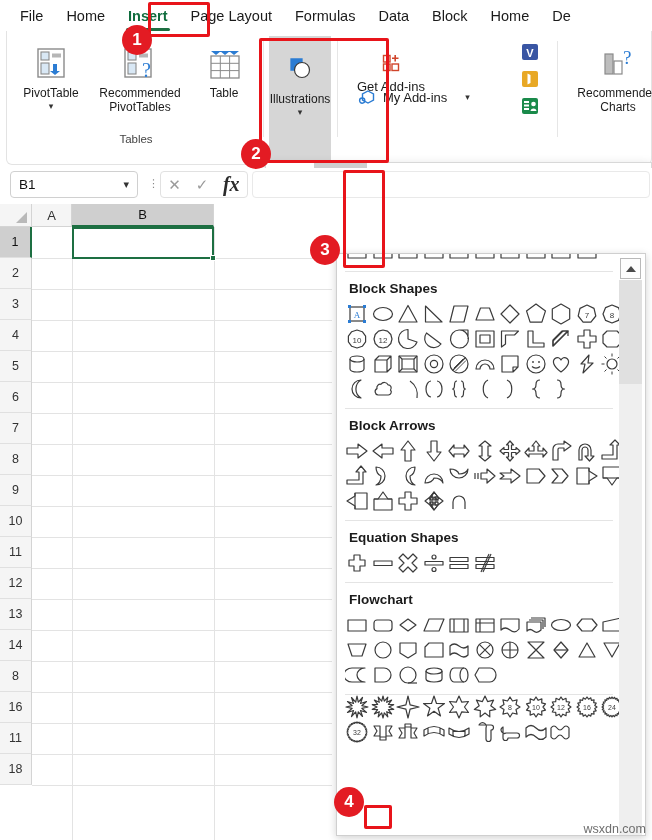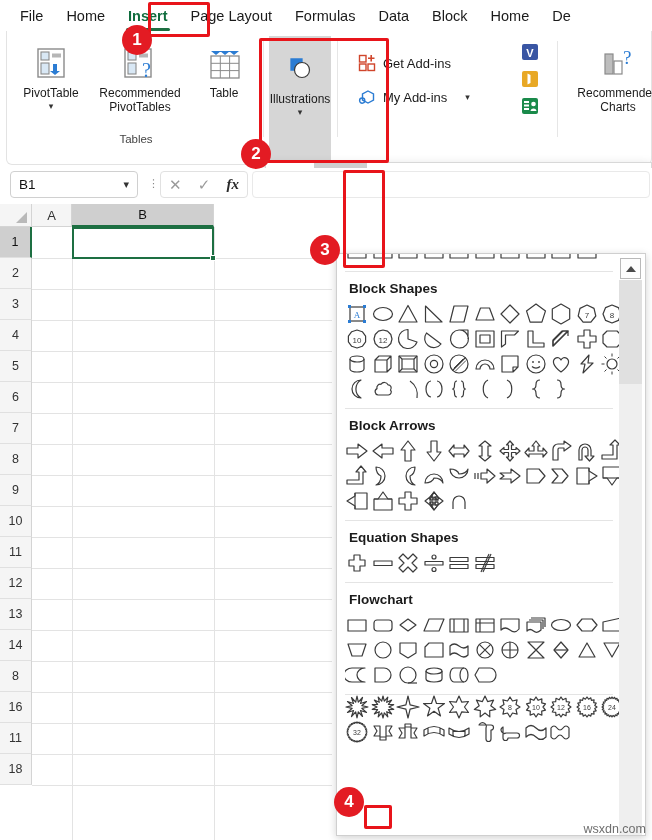"Get Add-ins" div.smallbtn { flex-direction: none -> column }
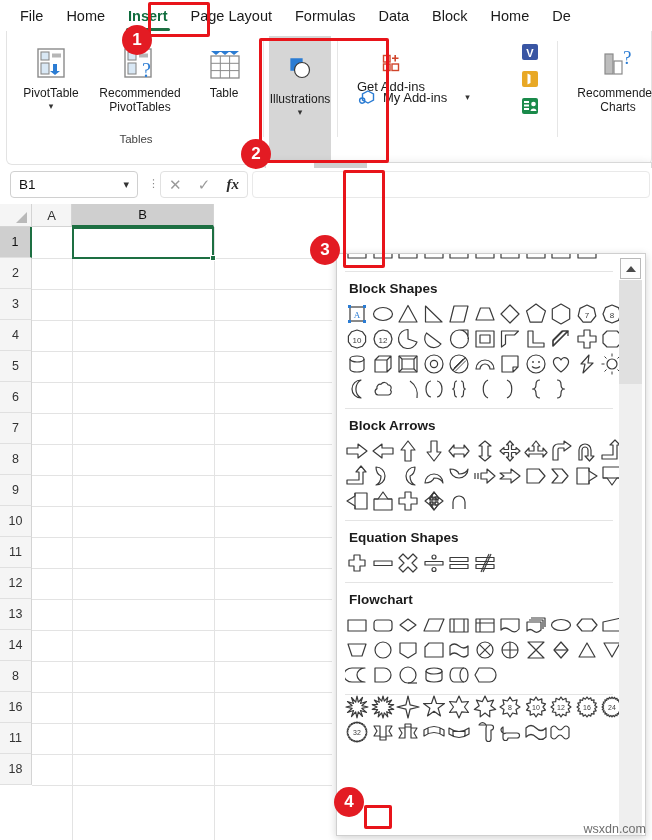"fx" .fbtns .fx { font-size: 15px -> 20px }
